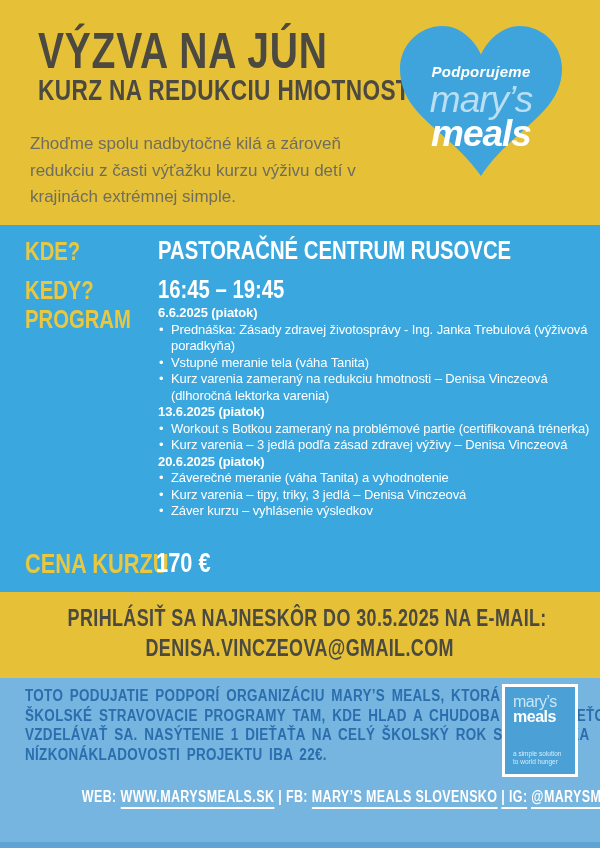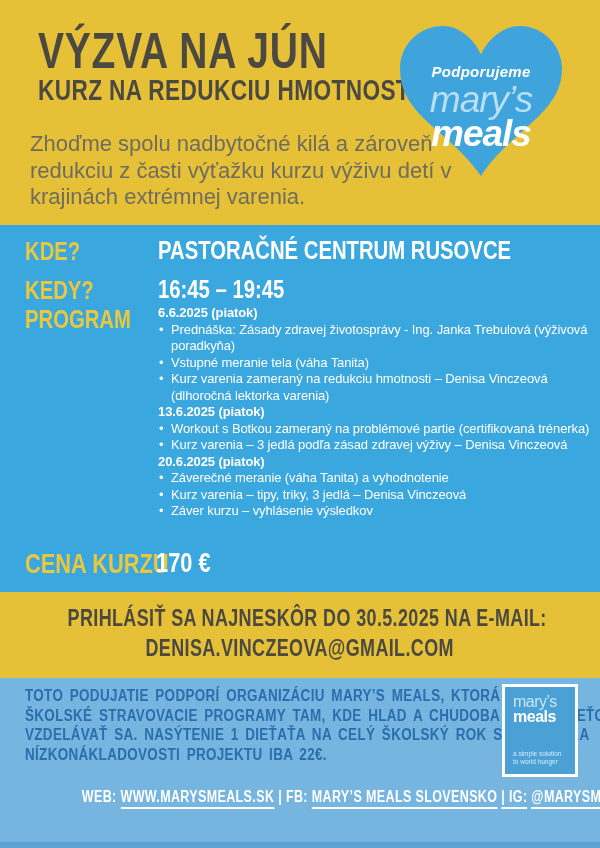"Zhoďme spolu nadbytočné kilá a" .intro { font-size: 22px -> 17px }
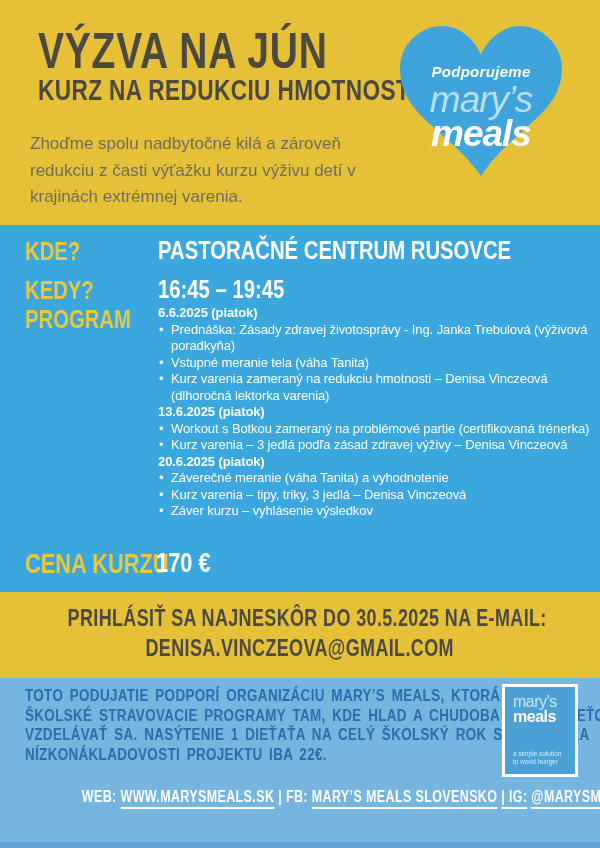"krajinách extrémnej varenia." div { text: varenia -> simple }
